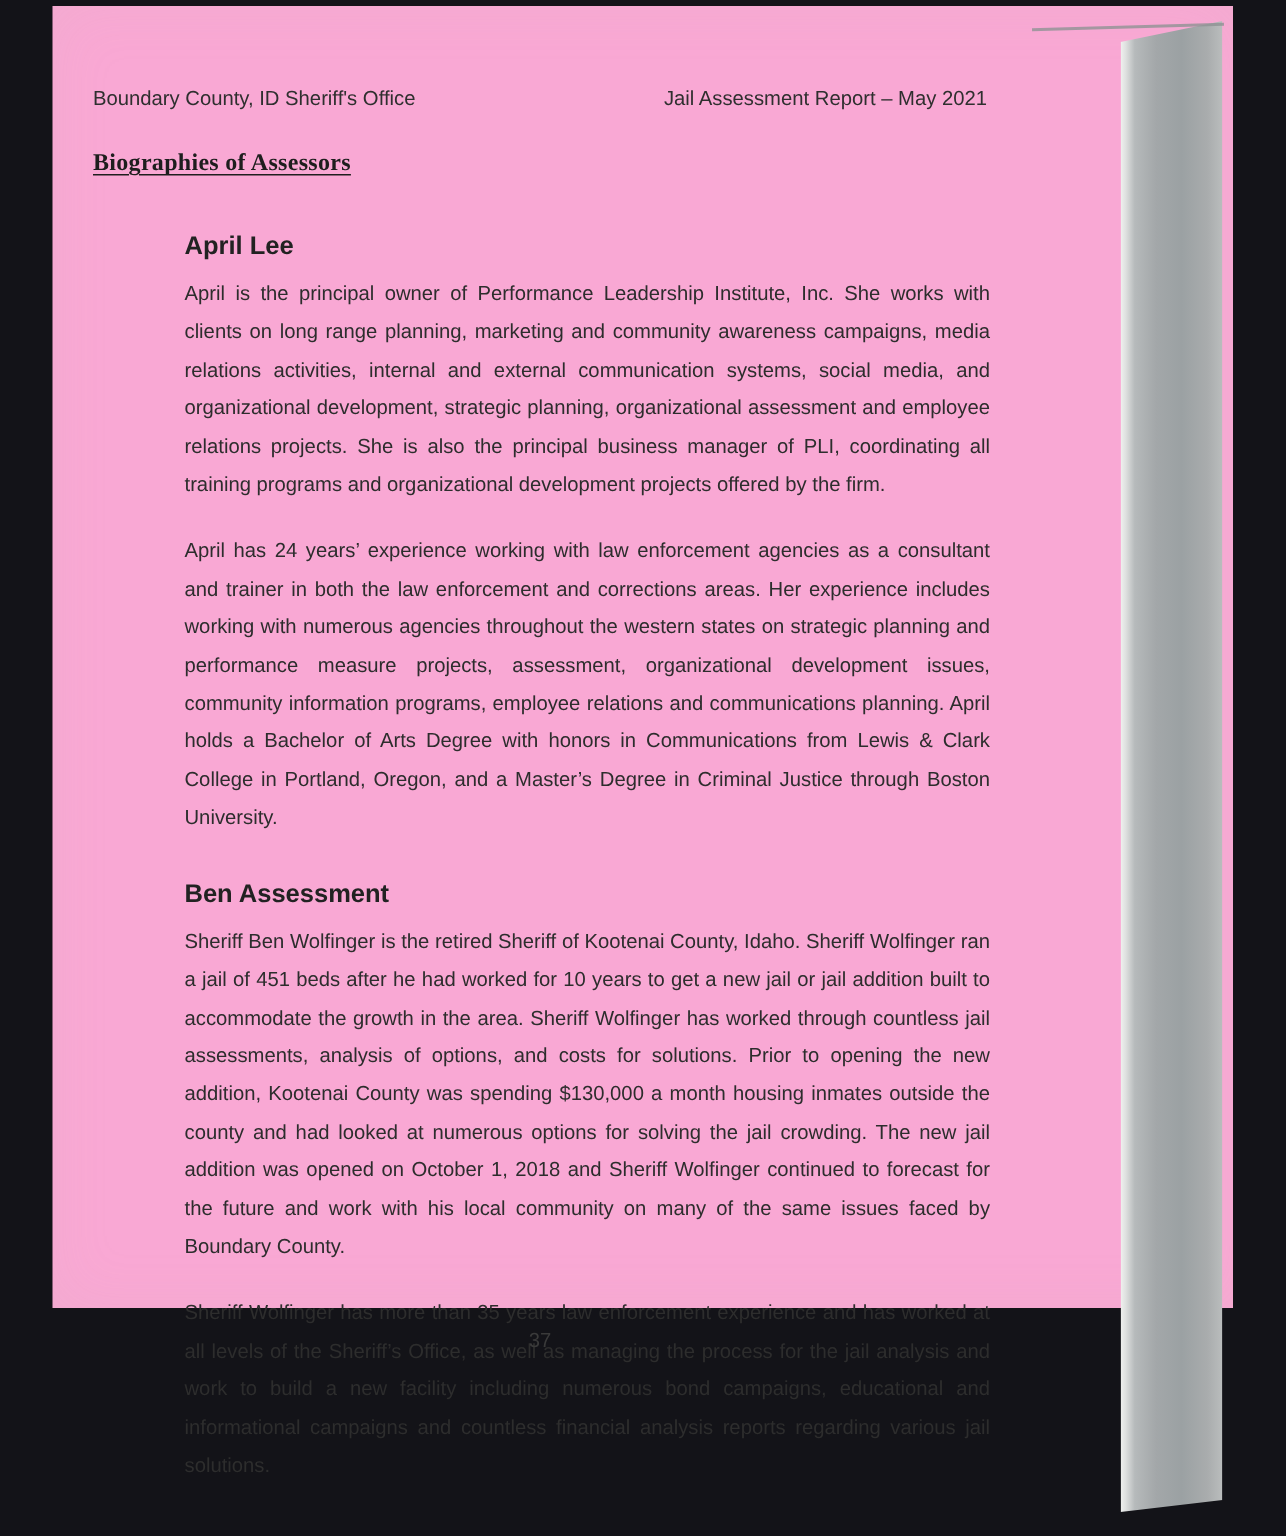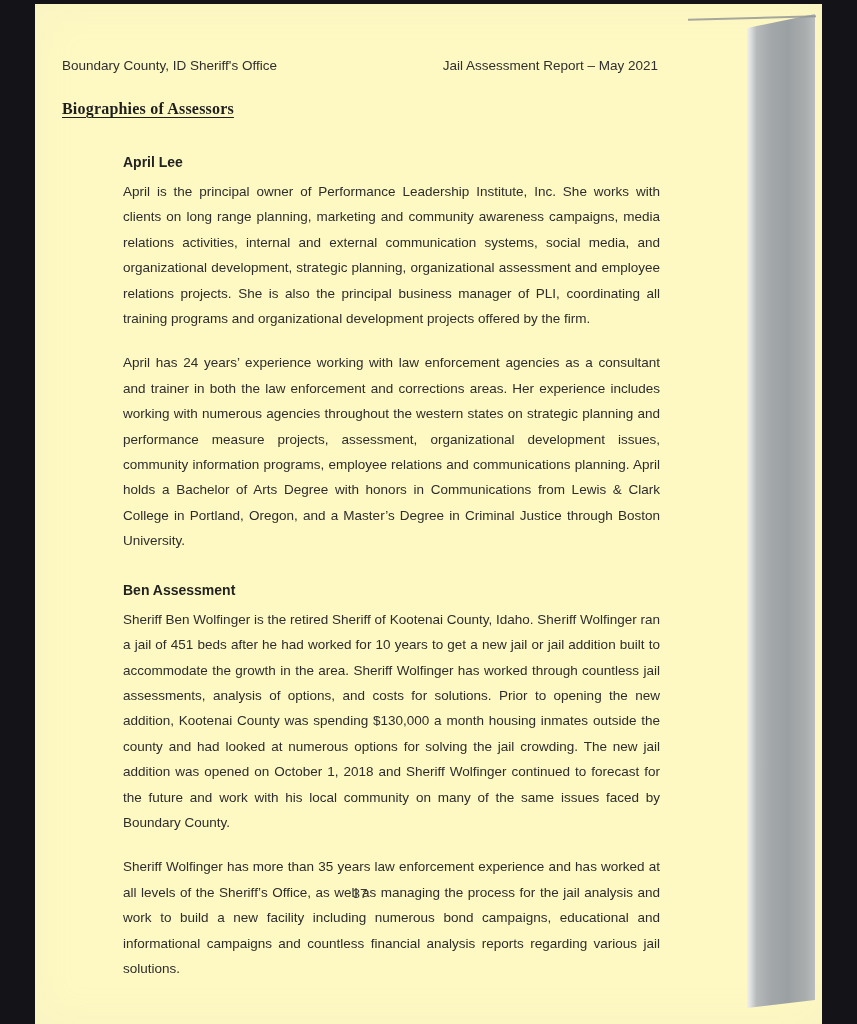"Boundary County, ID Sheriff's Office" .page { background: #fef9c3 -> #f9a8d4; height: 1020px -> 868px }
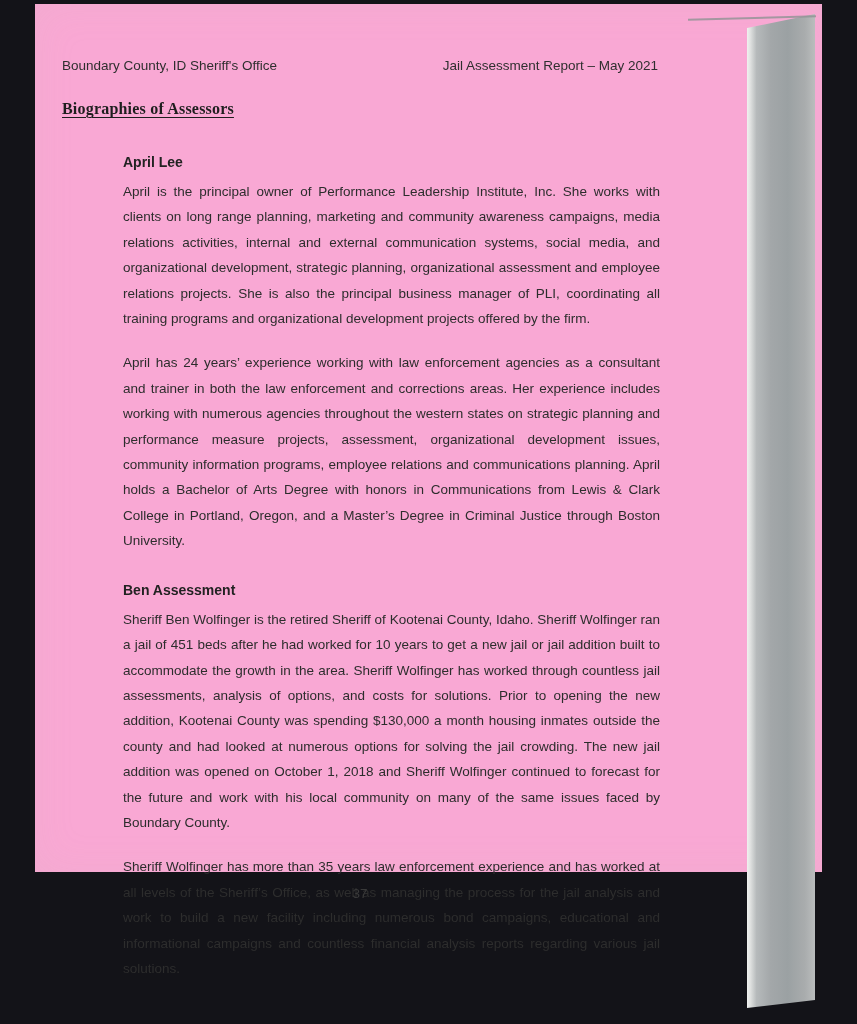"April Lee" .section h2 { font-size: 14px -> 17px }
